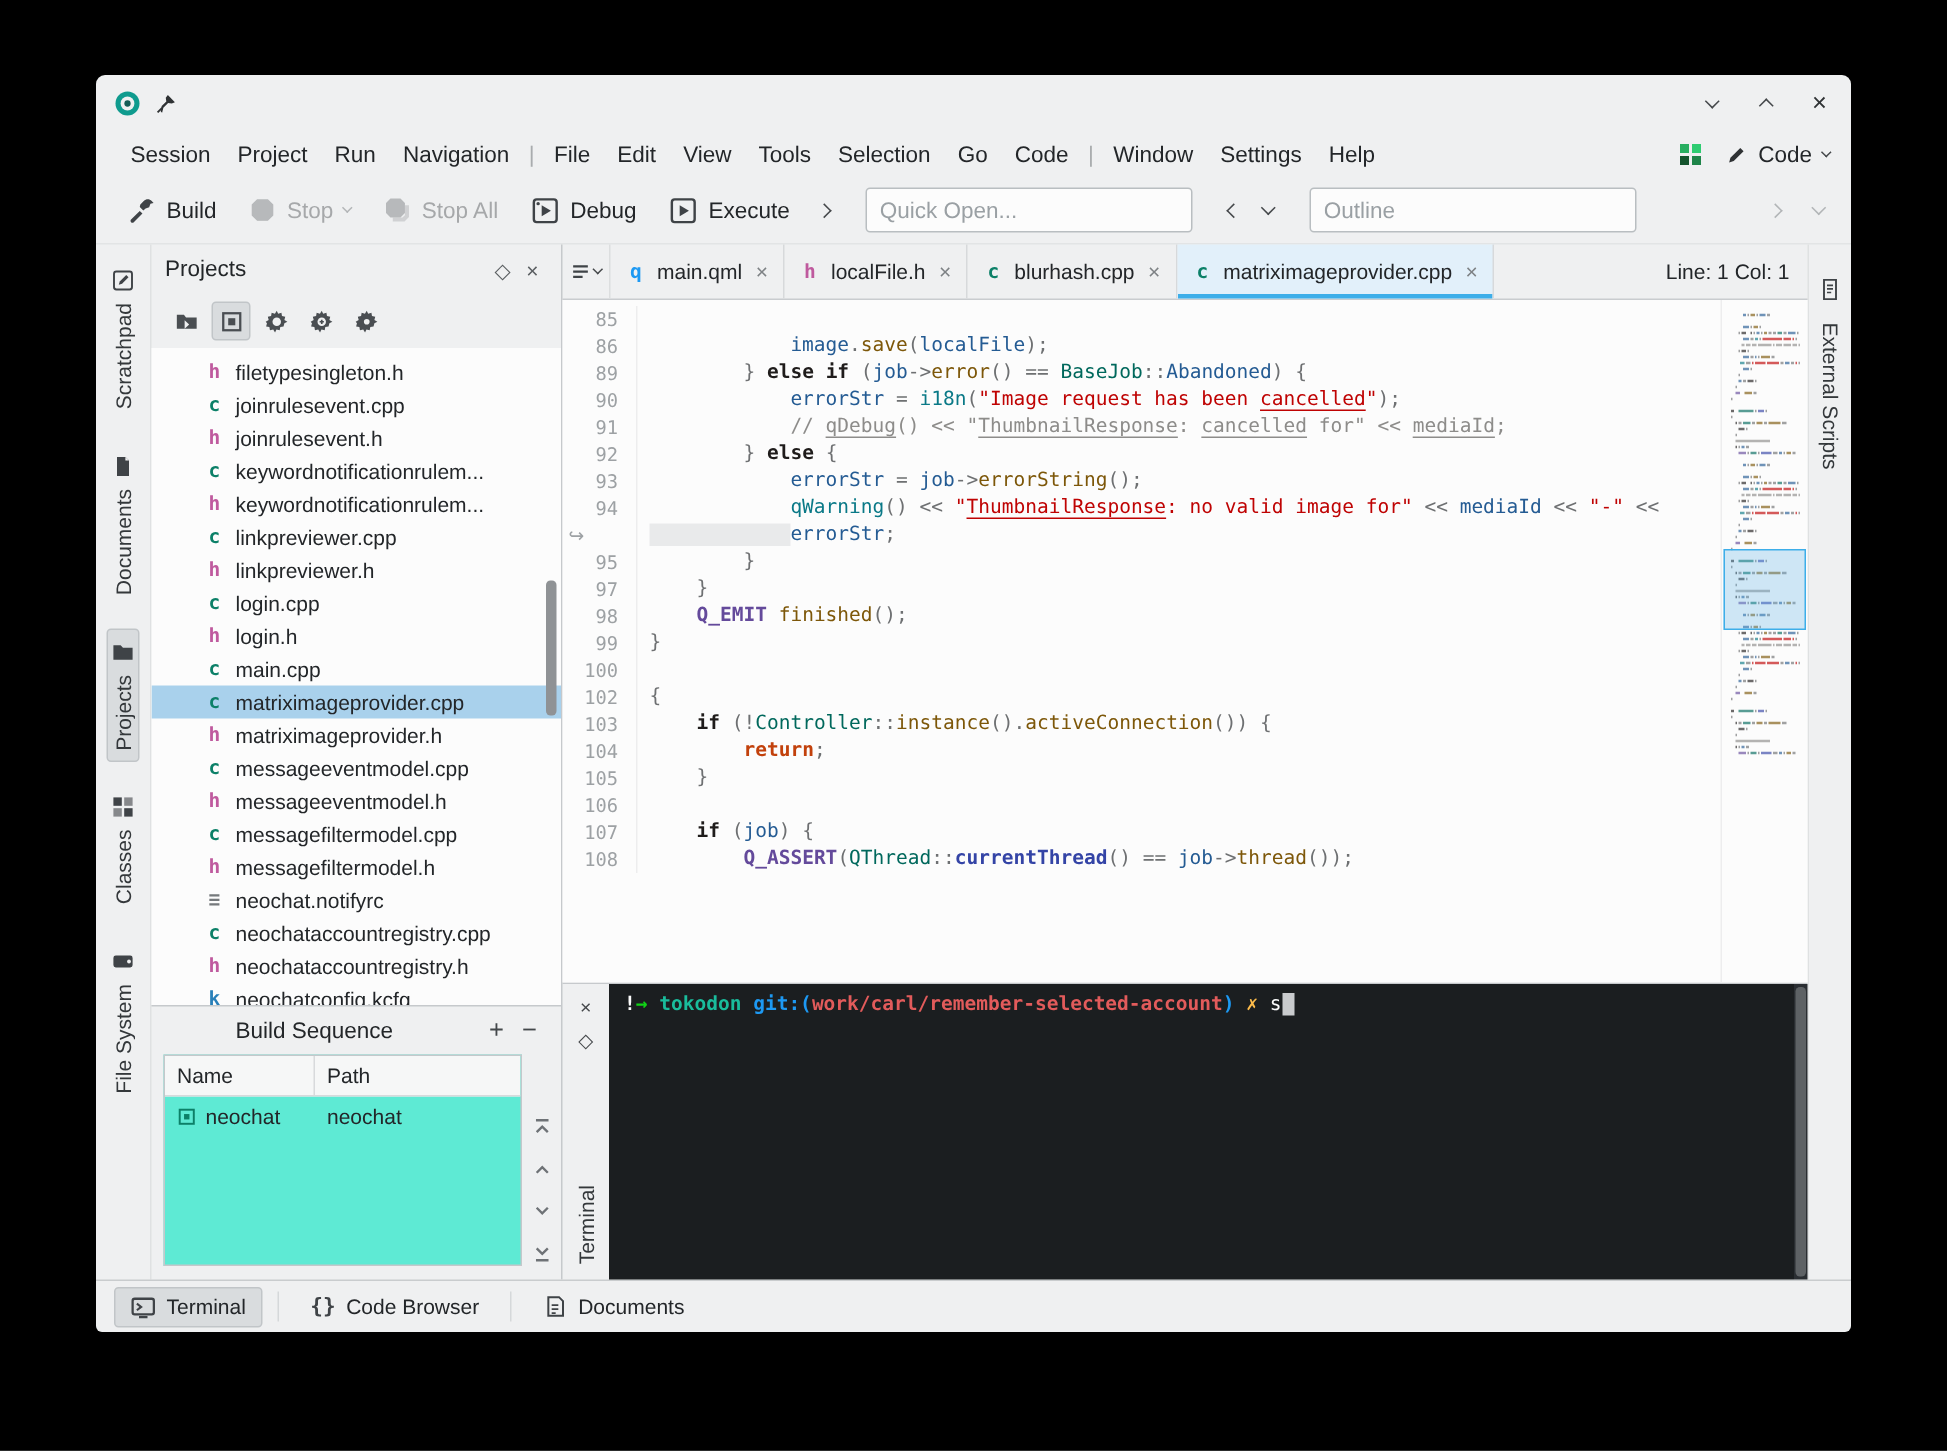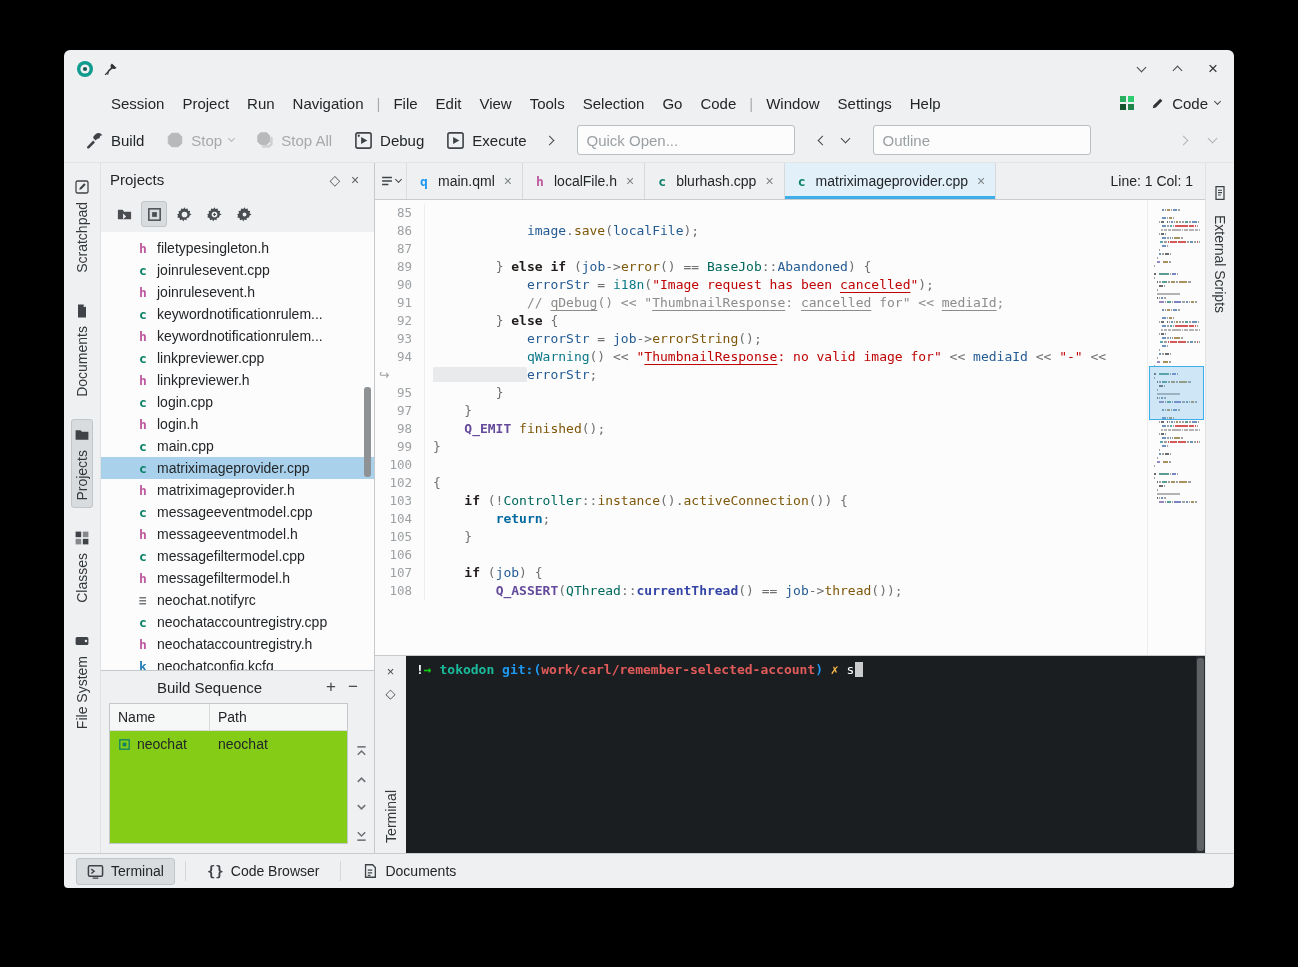"Session" .menubar { margin-left: 24px -> none }
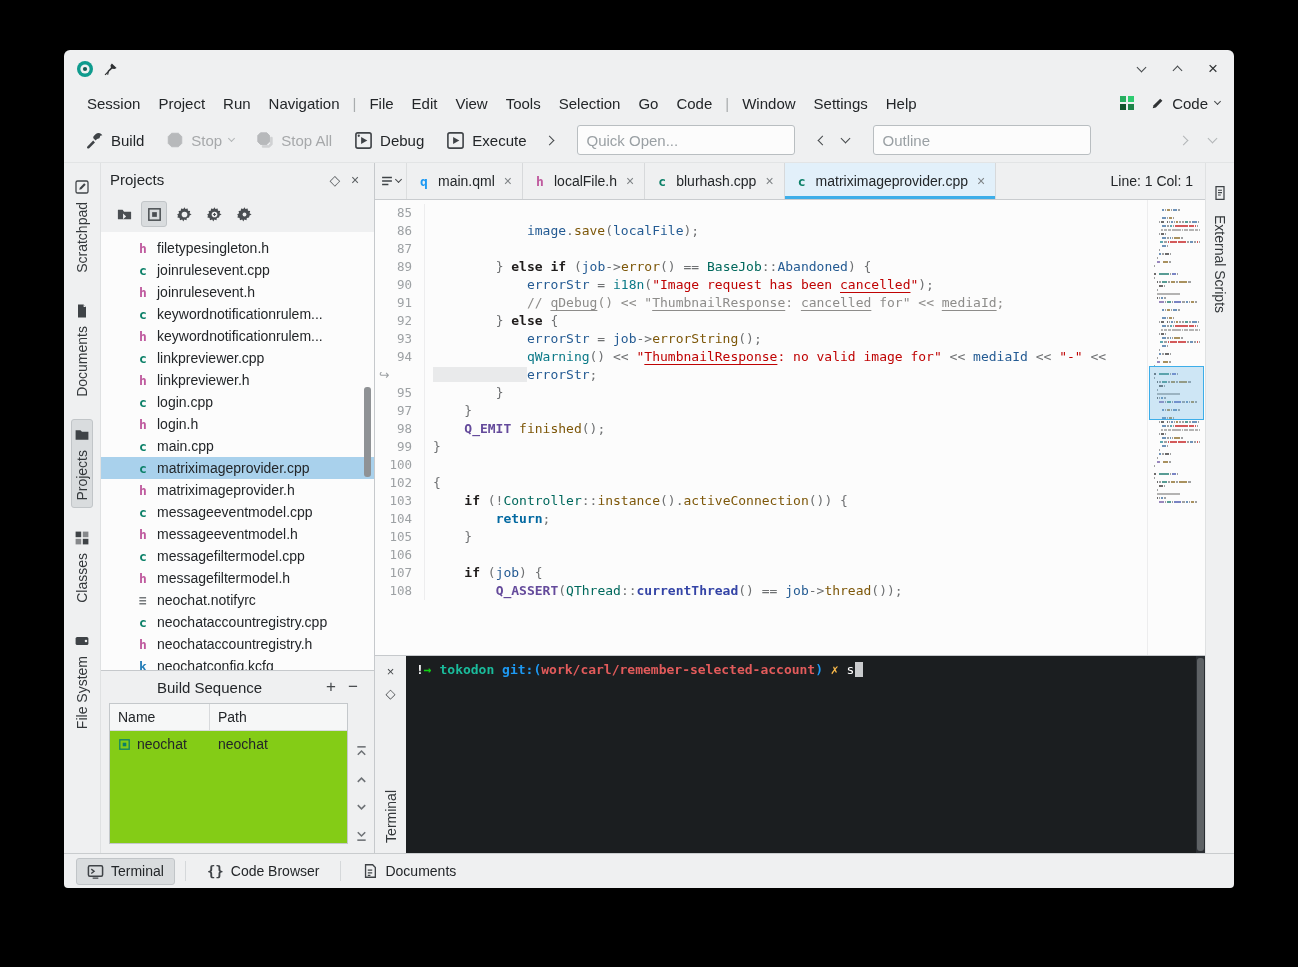"87" div.crow { html: <div> <span>87</span> <span></span> </div> -> none }
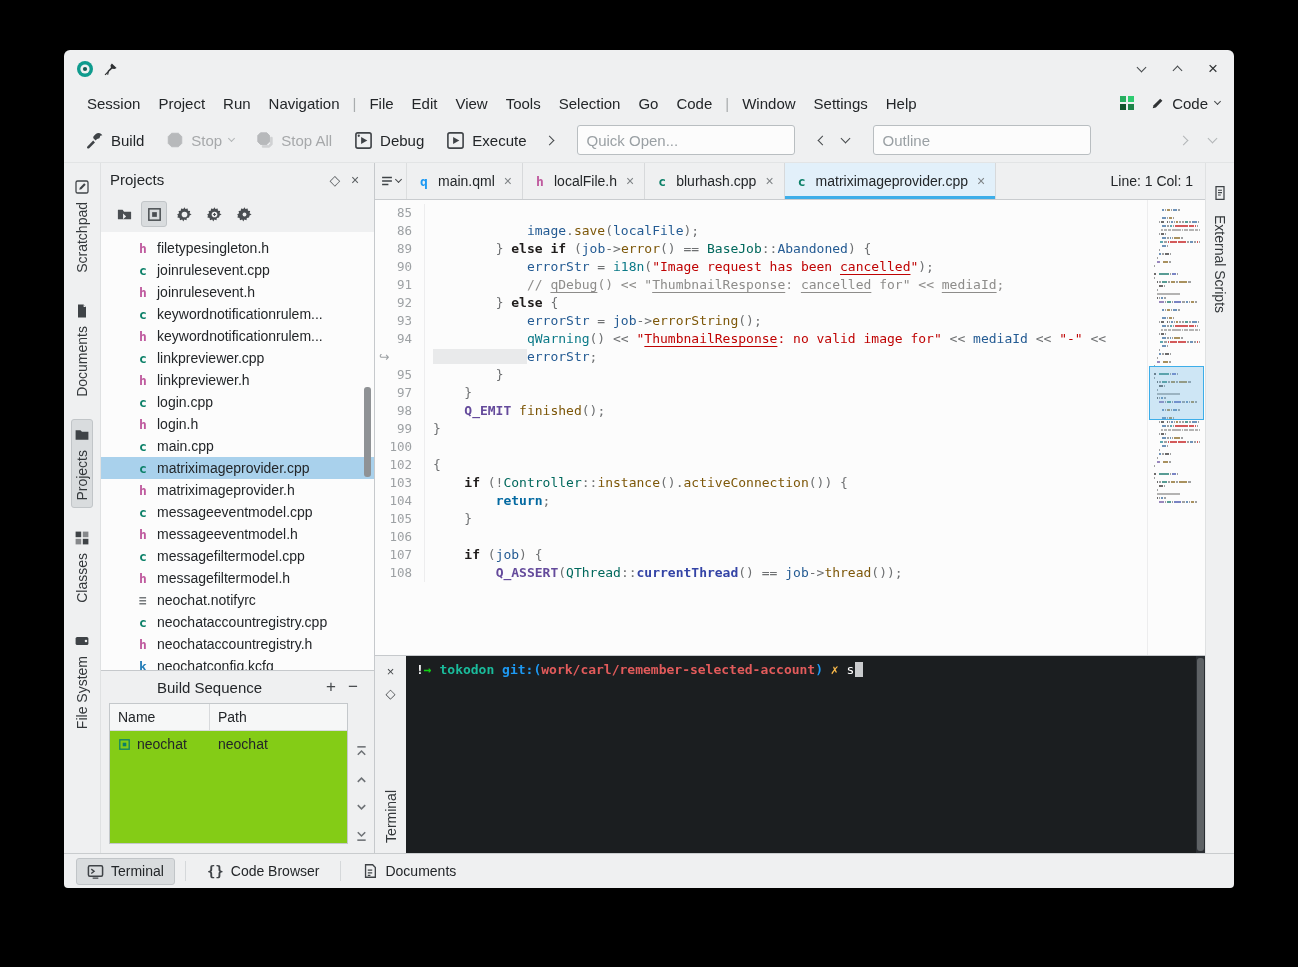"return" span { color: #0369a1 -> #c2410c }
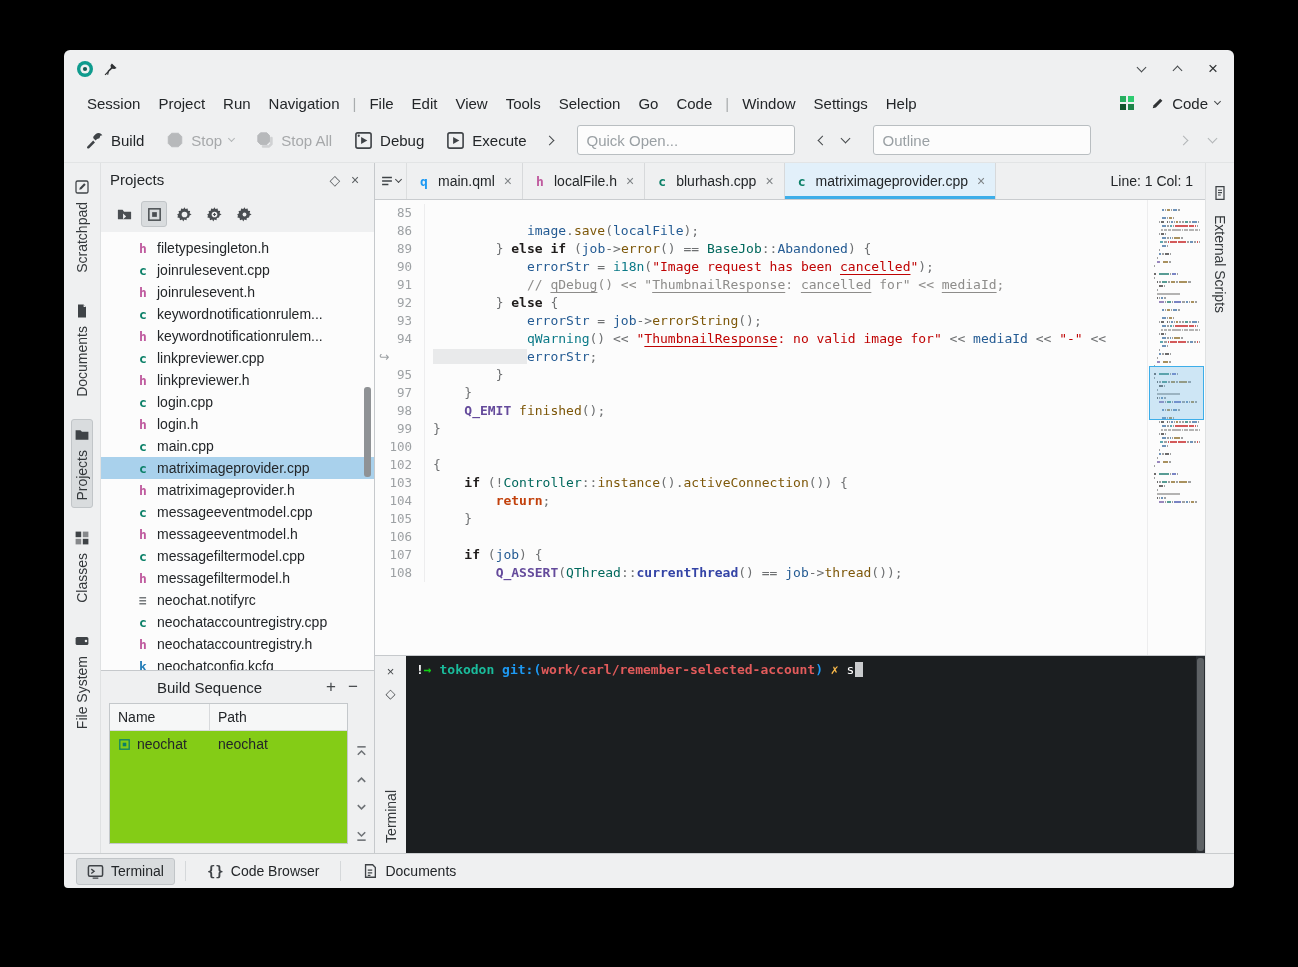"Name" .bs-table { background: #84cc16 -> #5eead4 }
